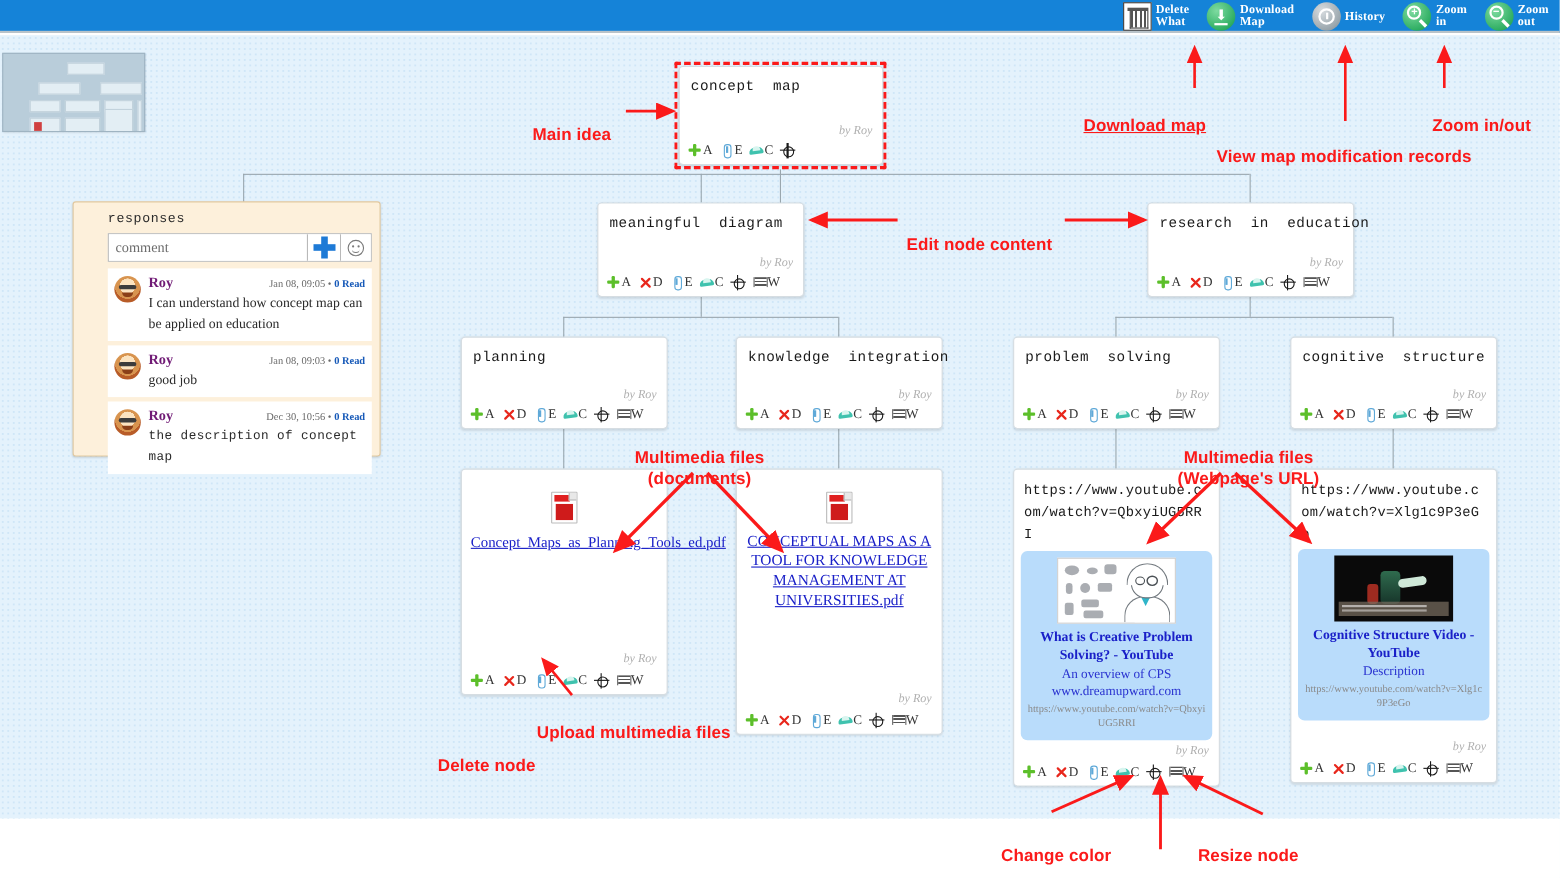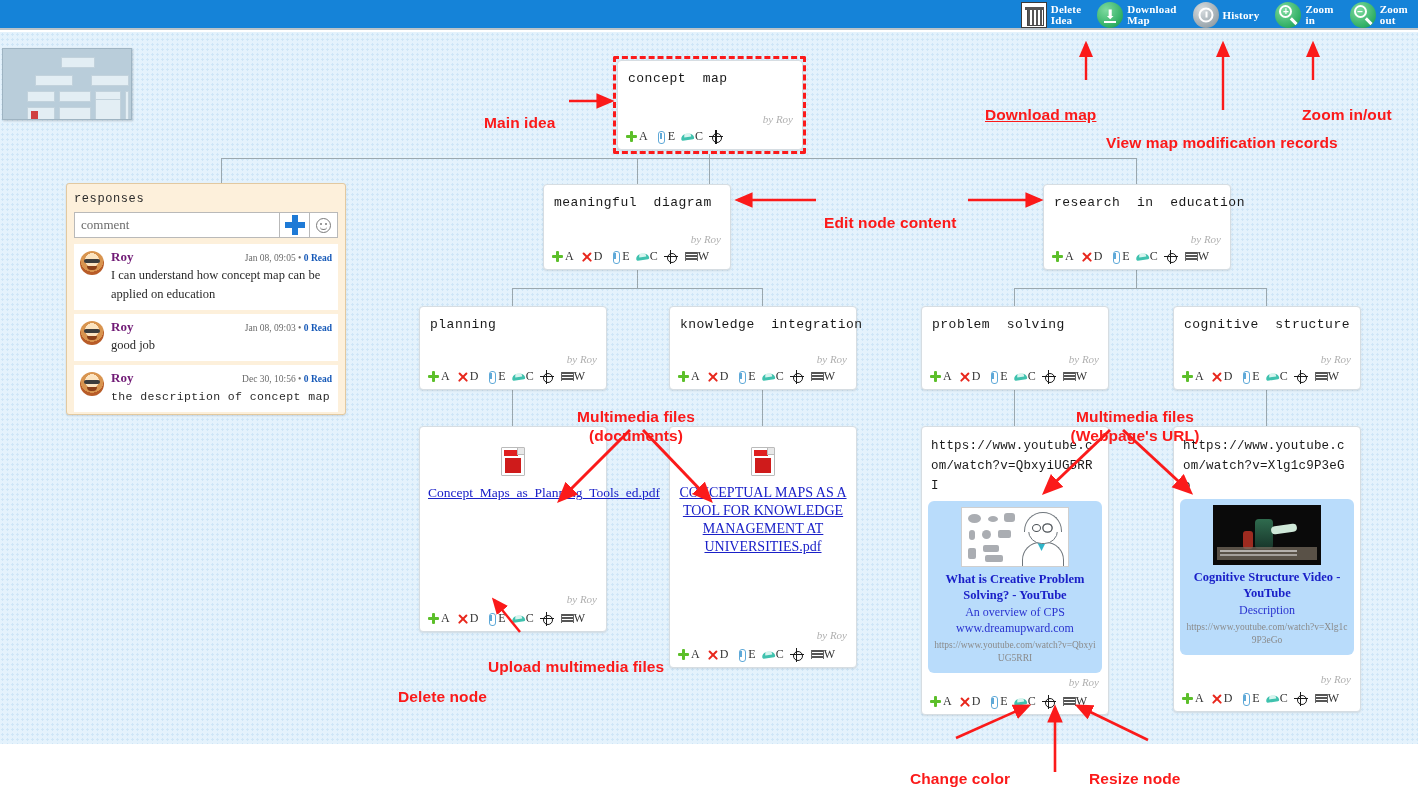"Idea" span { text: Idea -> What }
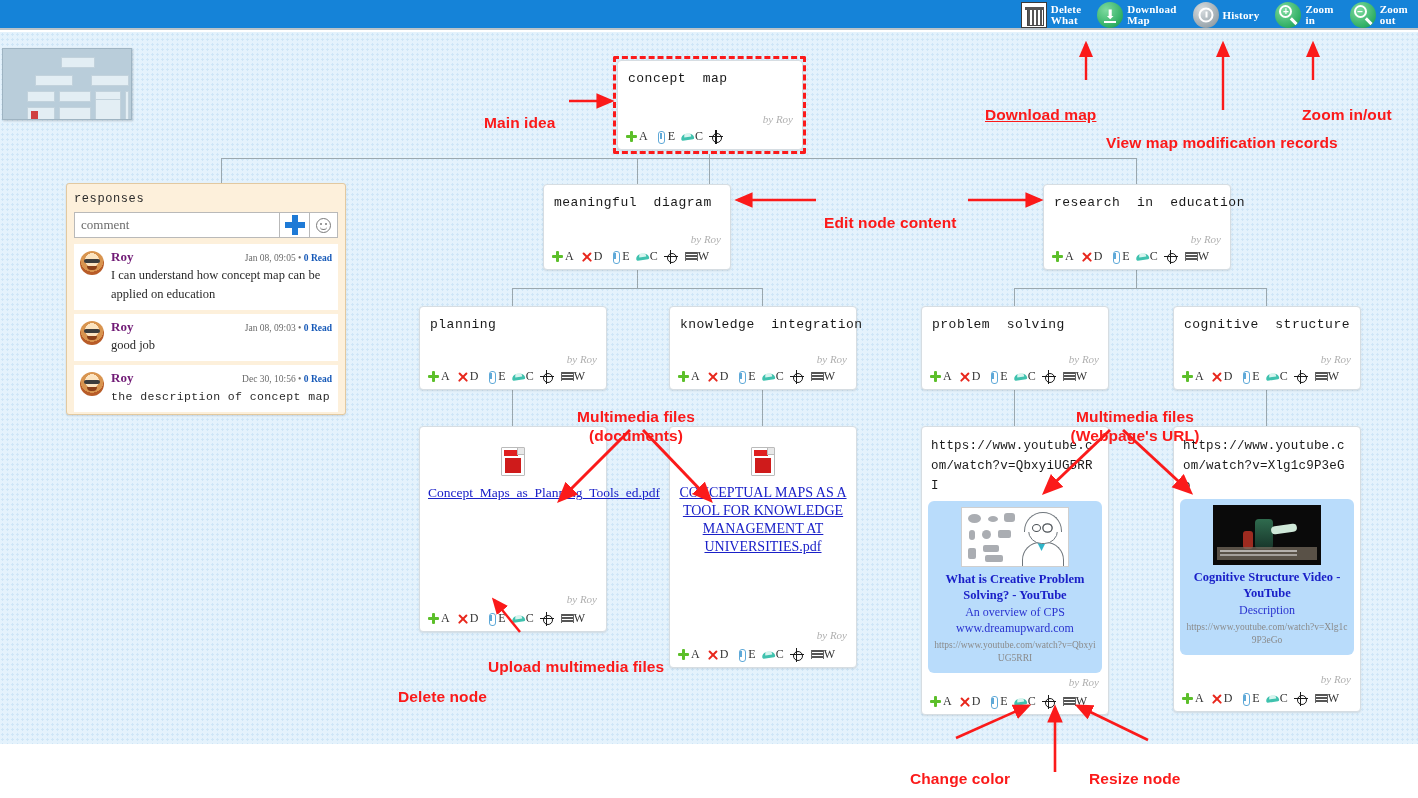"responses" div.responses { padding-left: none -> 24px }
